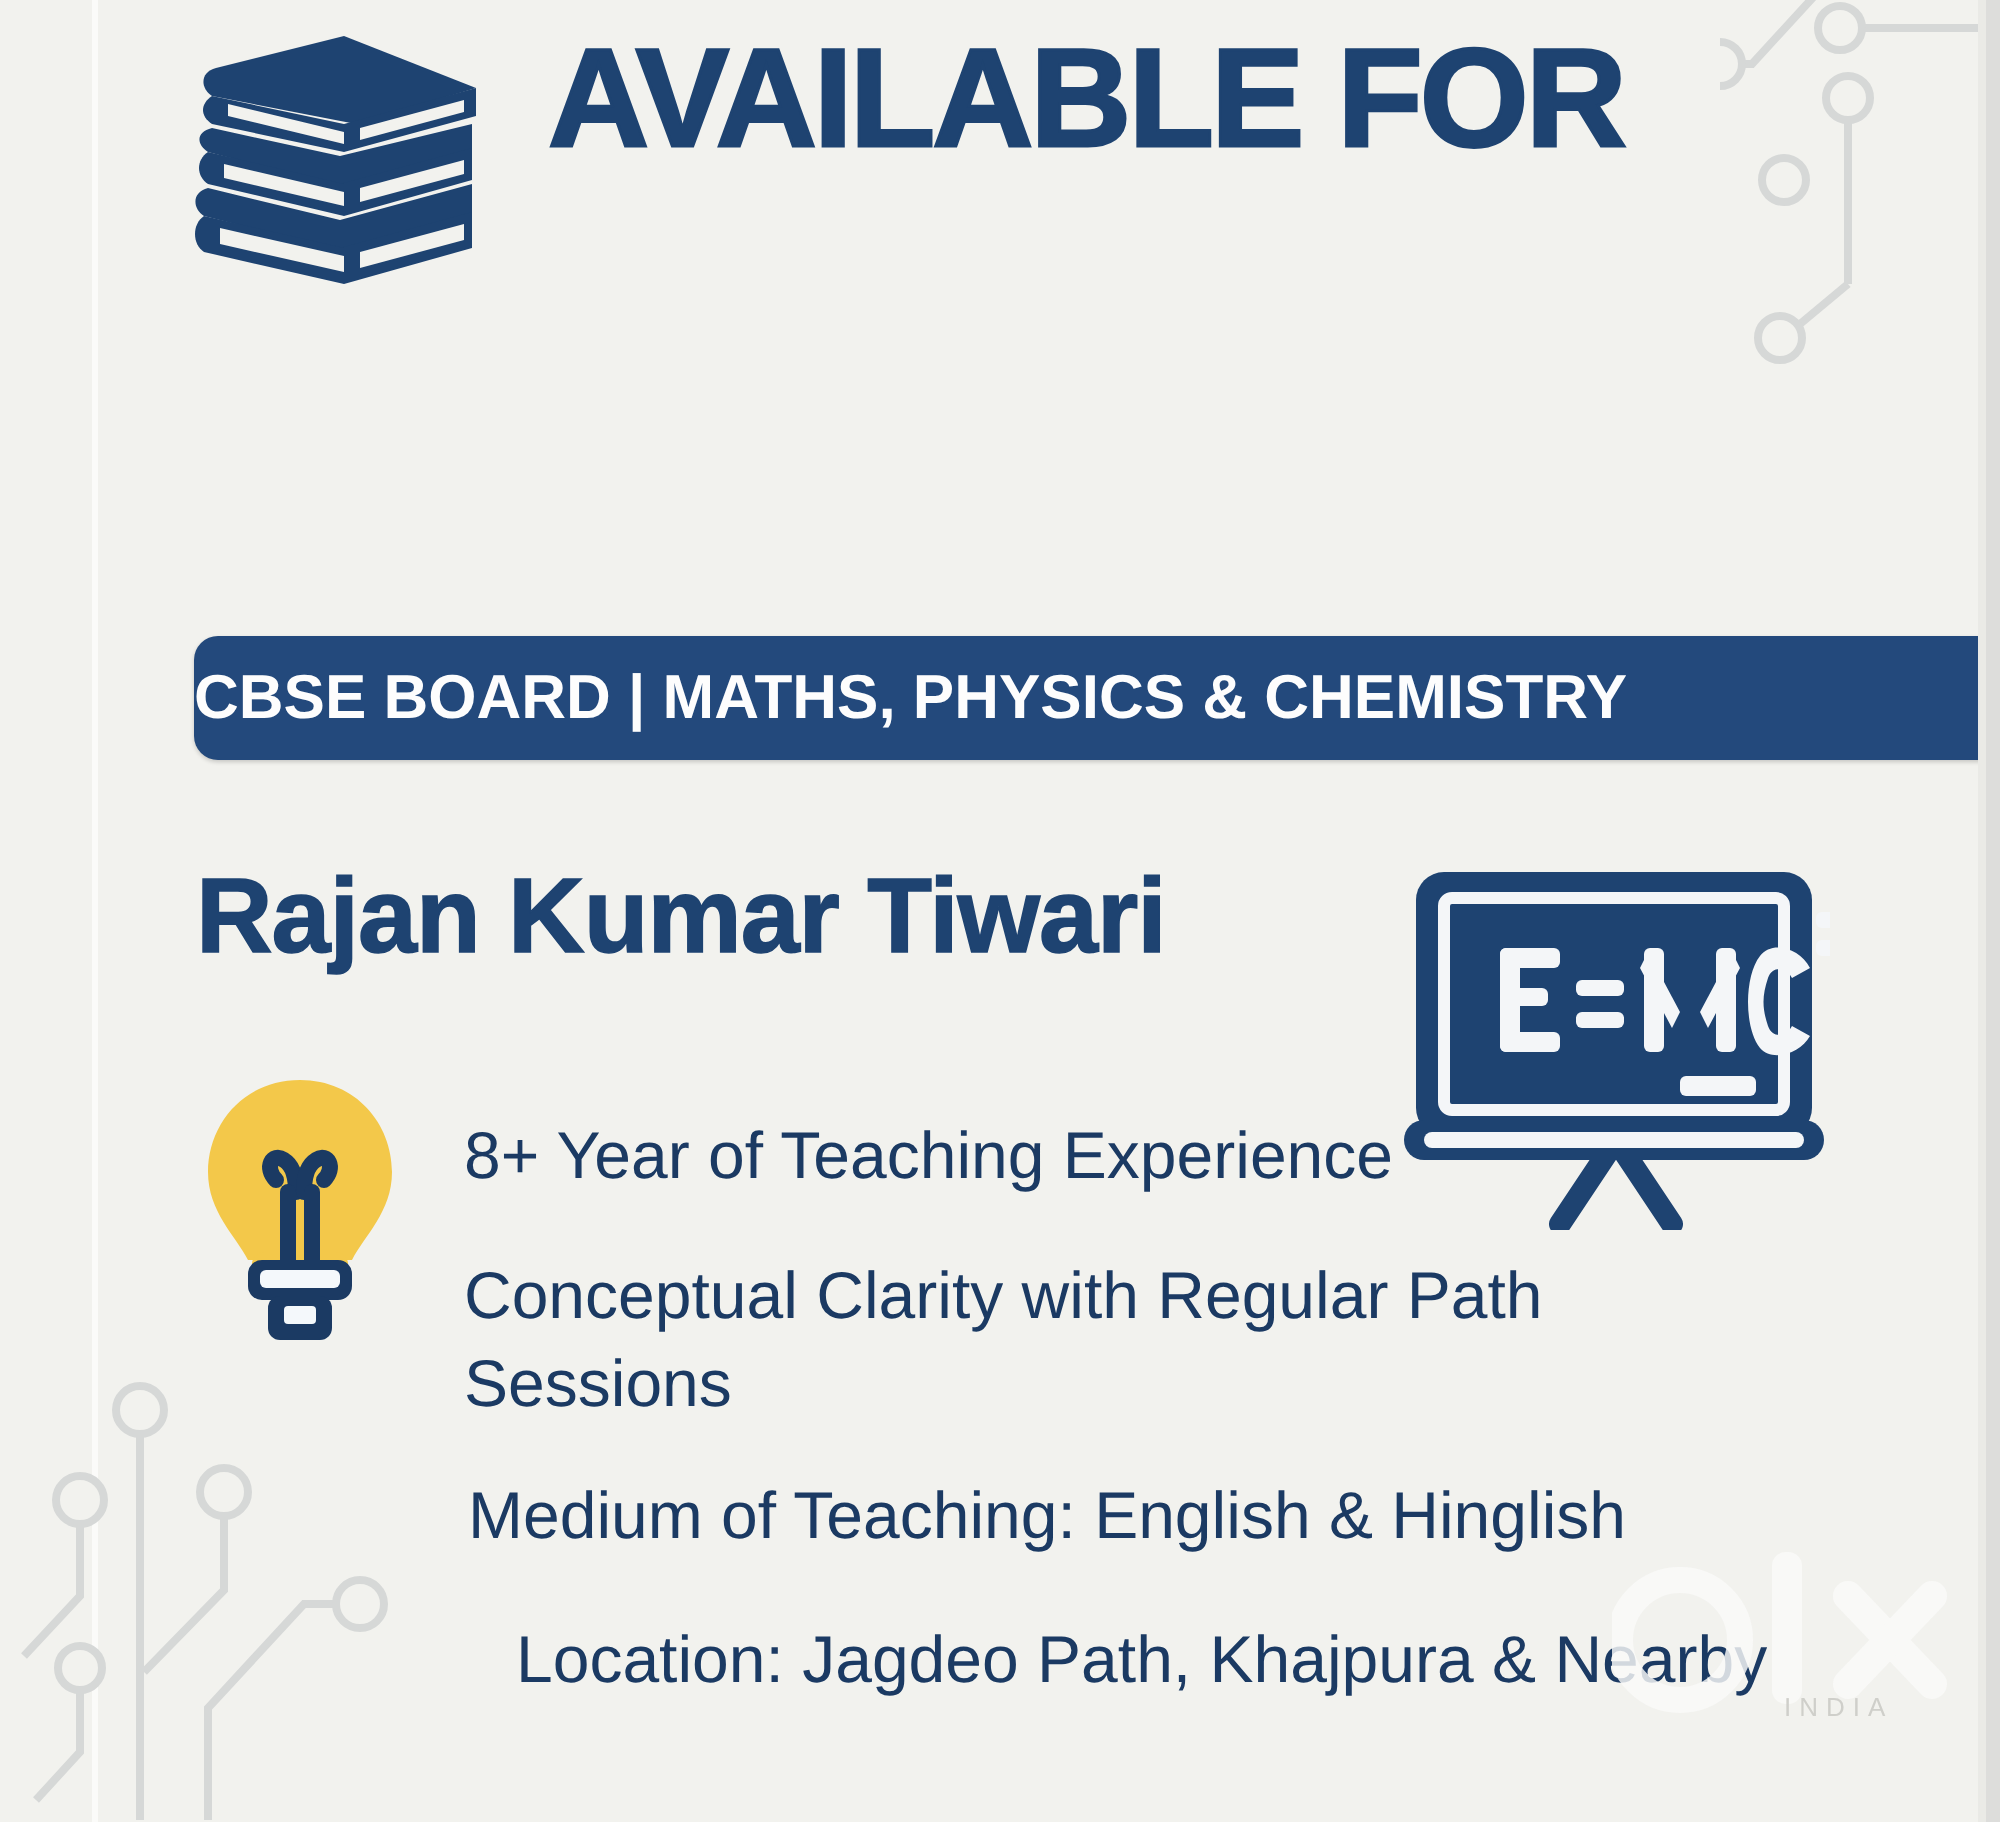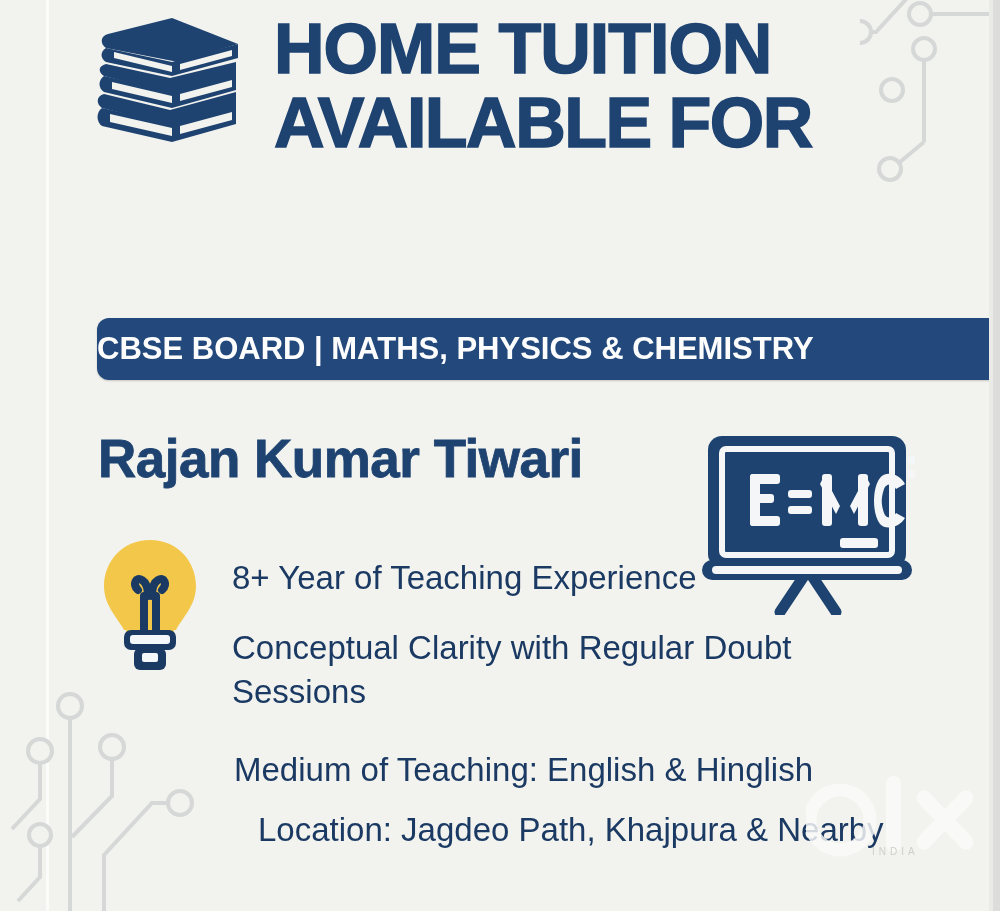"HOME TUITION" div.headline-line { html: <div>HOME TUITION</div> -> none }
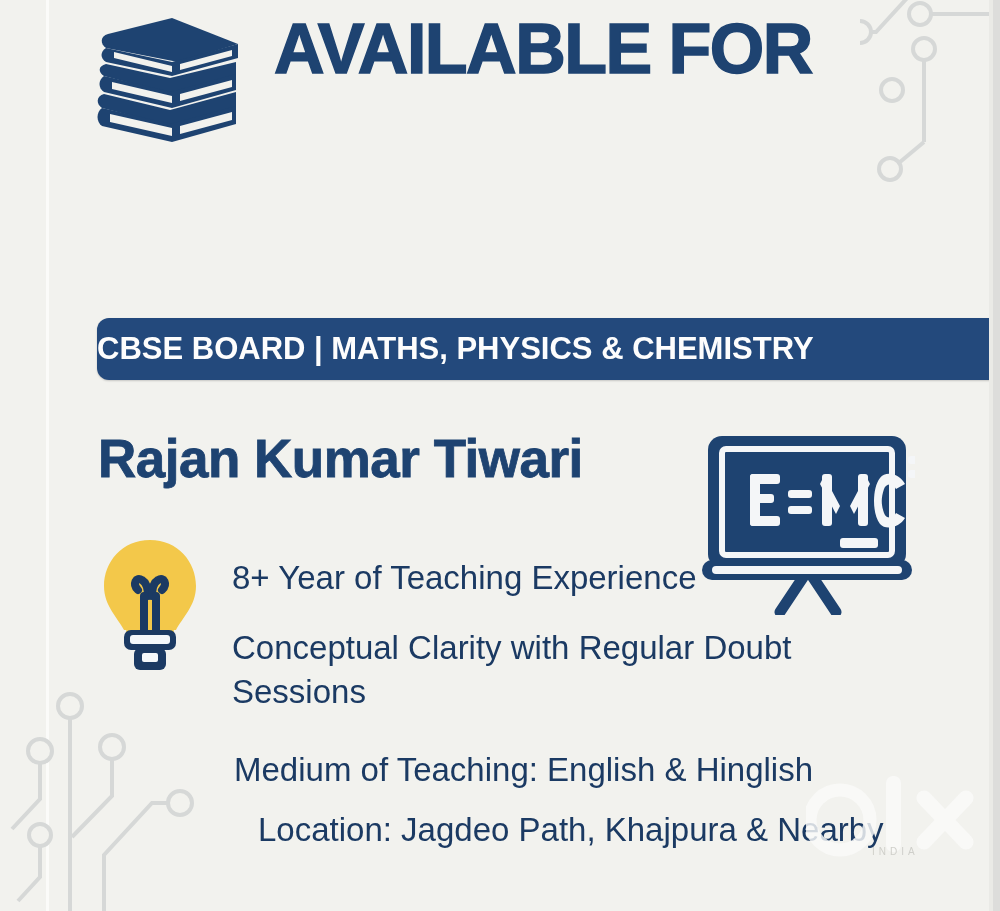"Conceptual Clarity with Regular Doubt" div.bullet-line { text: Doubt -> Path }
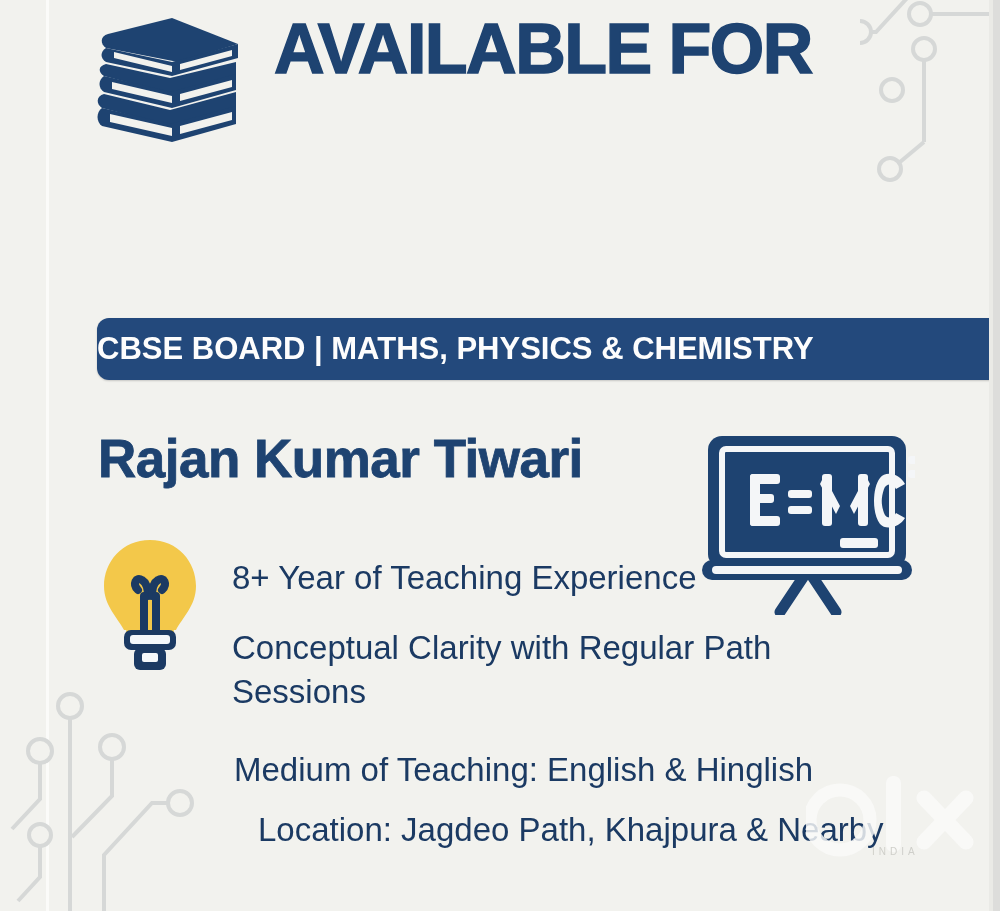"Medium of Teaching: English &" .bullet-b3 { top: 200px -> 188px }
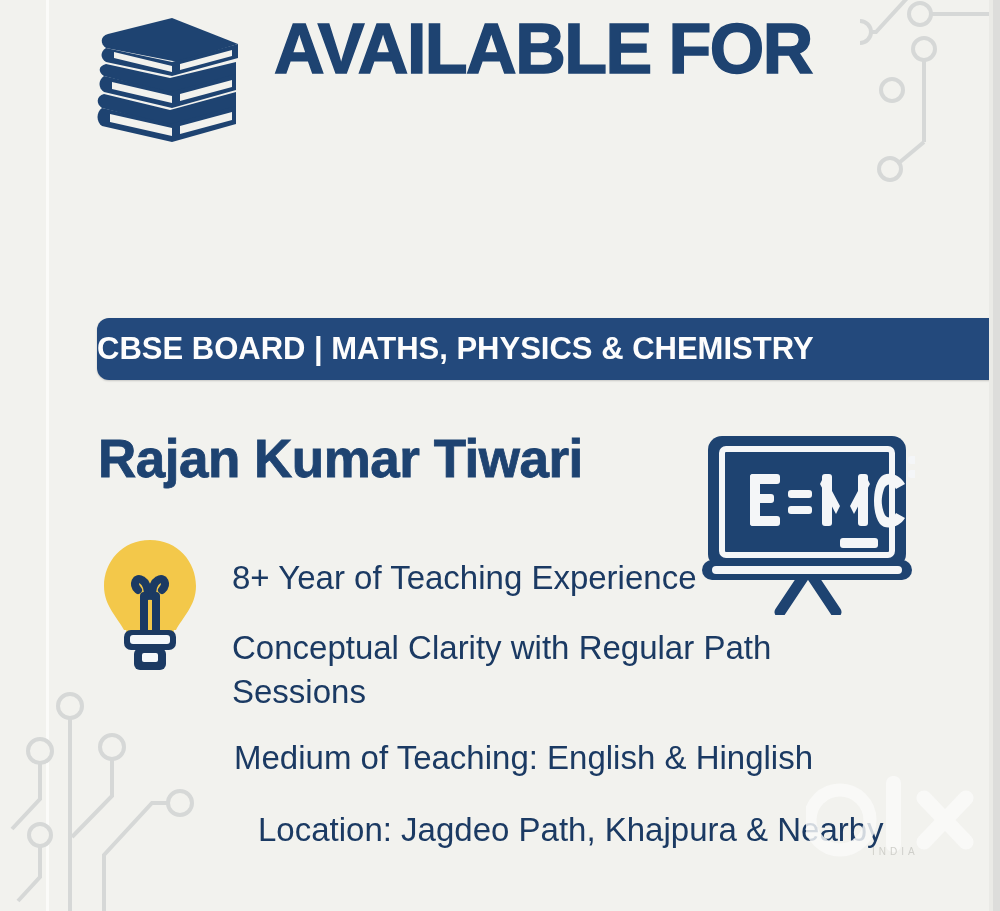"INDIA" .wm-india { font-size: 10px -> 13px; left: 872px -> 892px }
